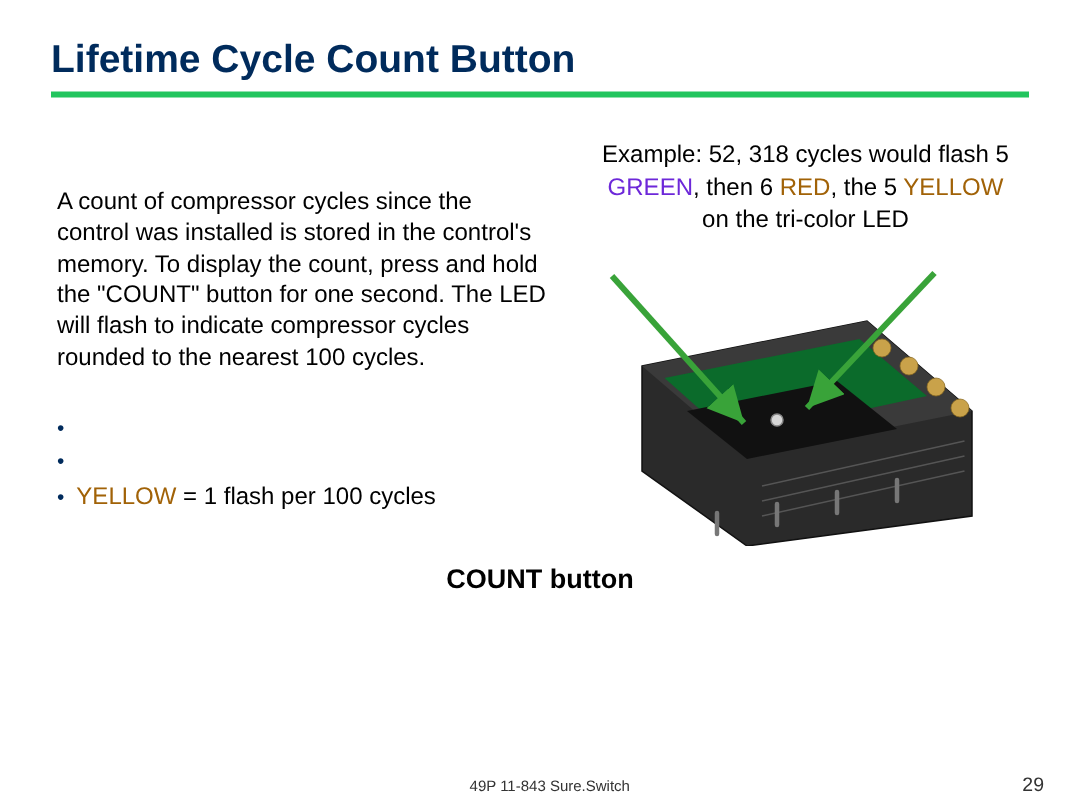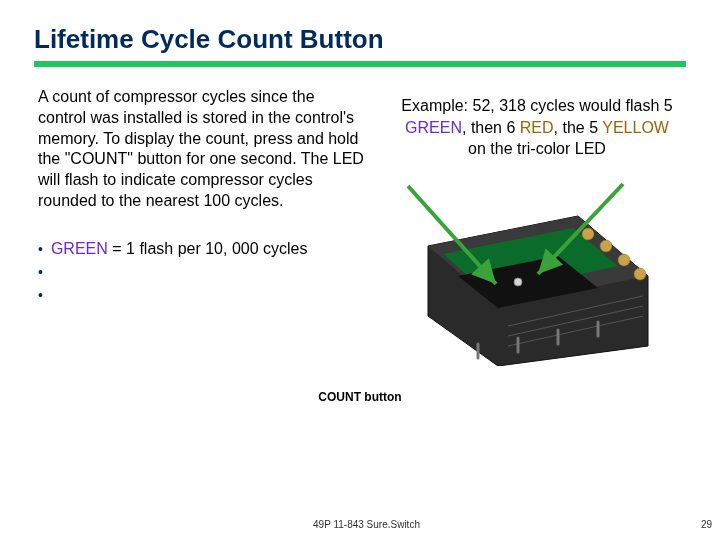"Lifetime Cycle Count Button" .title { border-bottom: 6px solid #22c55e -> 4px solid #22c55e }
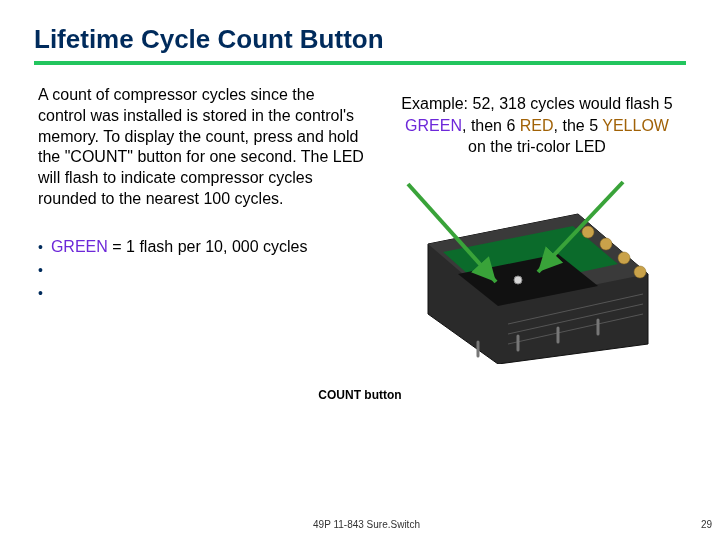"A count of compressor cycles" .para { margin-top: none -> 40px }
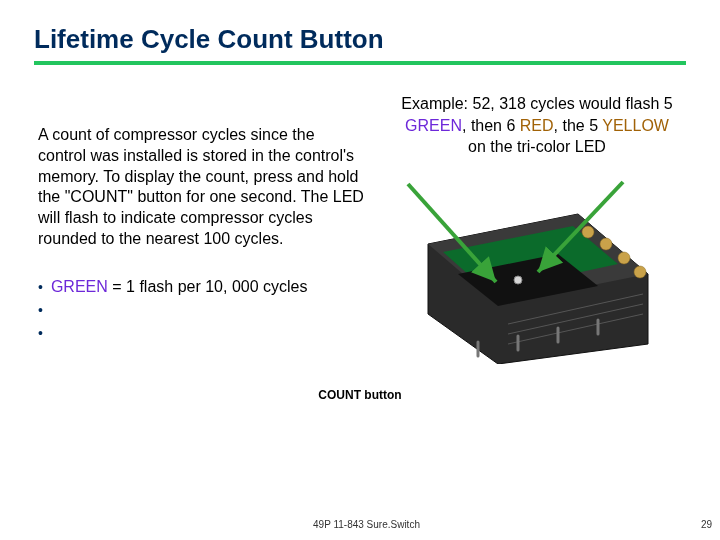"GREEN = 1 flash per" span { html: <span><span>GREEN</span><span> = 1 flash per 10, 000 cycles</span></span> -> none }
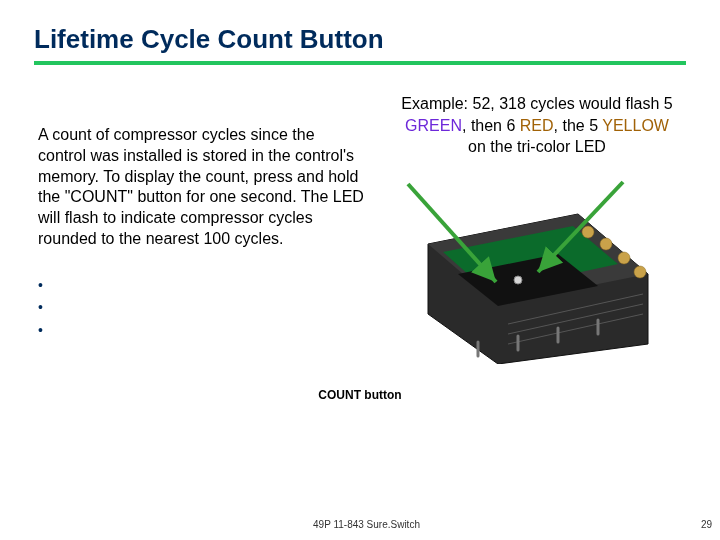"YELLOW = 1 flash per" span { html: none -> <span><span>YELLOW</span><span> = 1 flash per 100 cycles</span></span> }
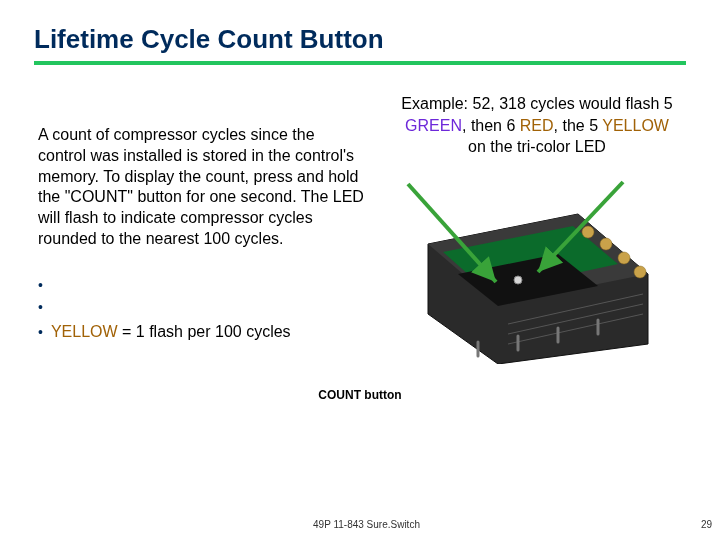"COUNT button" .caption { font-size: 12px -> 18px; margin-top: 24px -> 12px }
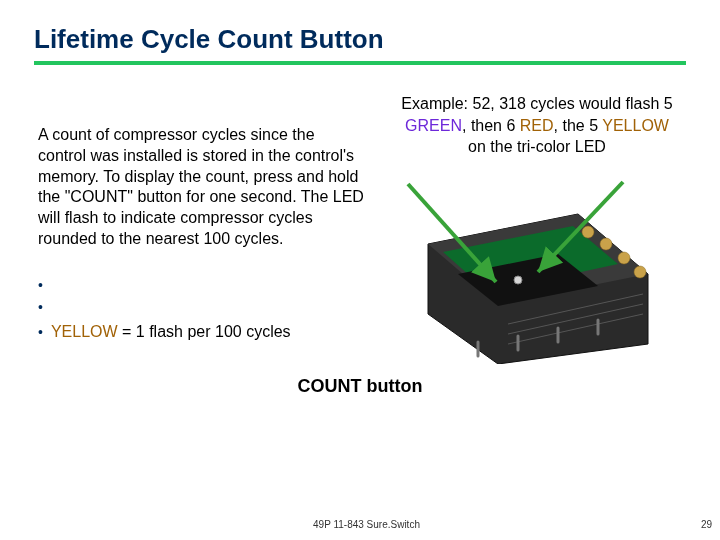"29" .pagenum { font-size: 10px -> 13px; right: 8px -> 24px }
